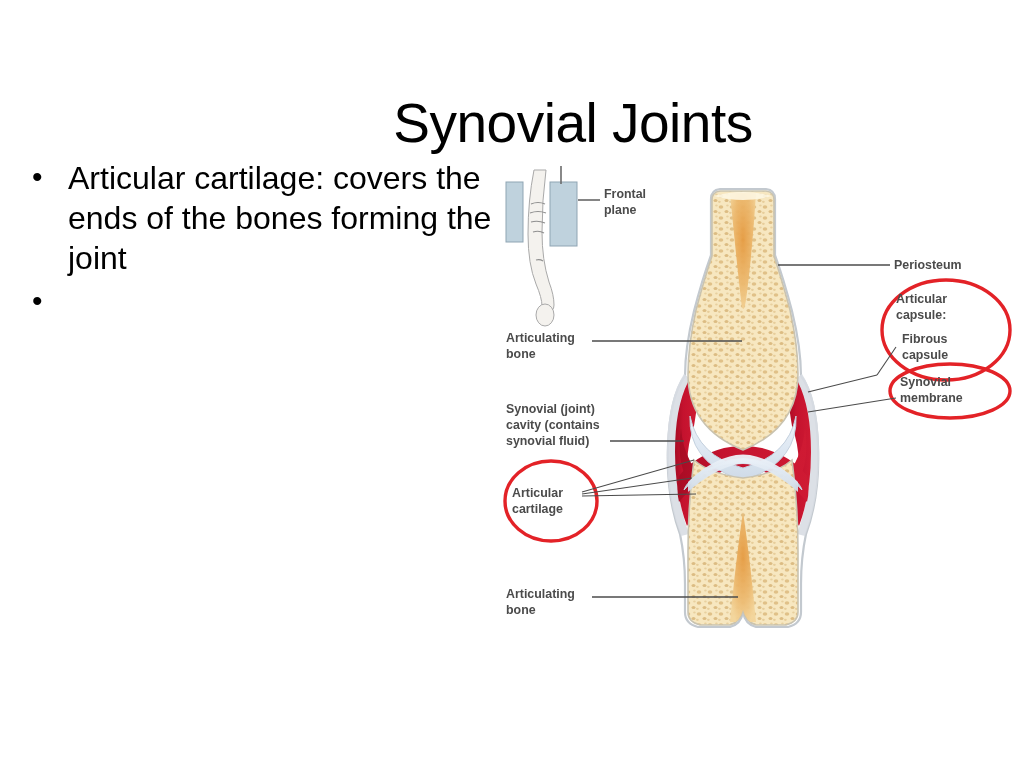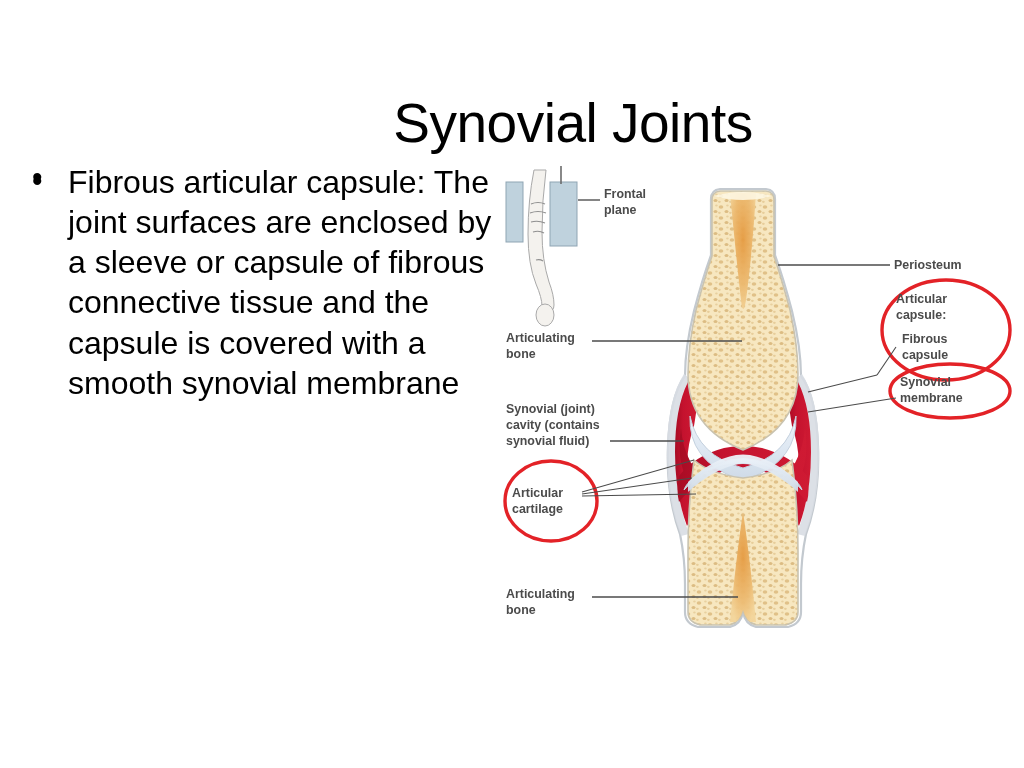"Articular cartilage: covers the ends" span { html: none -> <span>Articular cartilage: covers the ends of the bones forming the joint</span> }
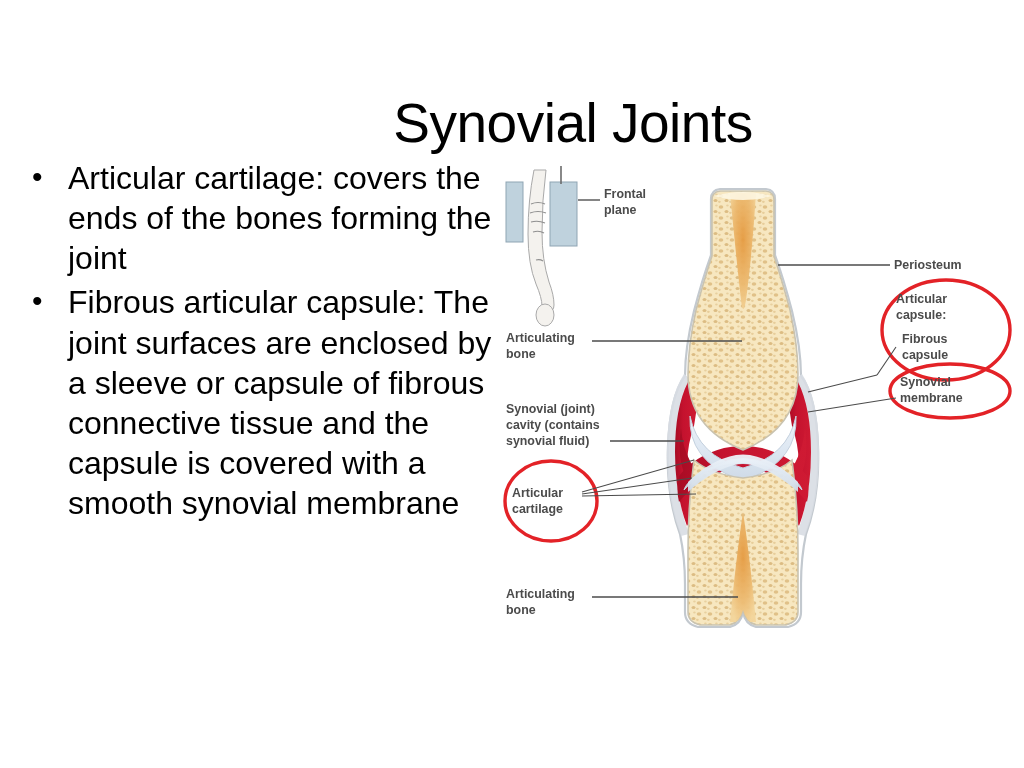"Fibrous articular capsule: The joint" span { html: <span>Fibrous articular capsule: The joint surfaces are enclosed by a sleeve or capsule of fibrous connective tissue and the capsule is covered with a smooth synovial membrane</span> -> none }
